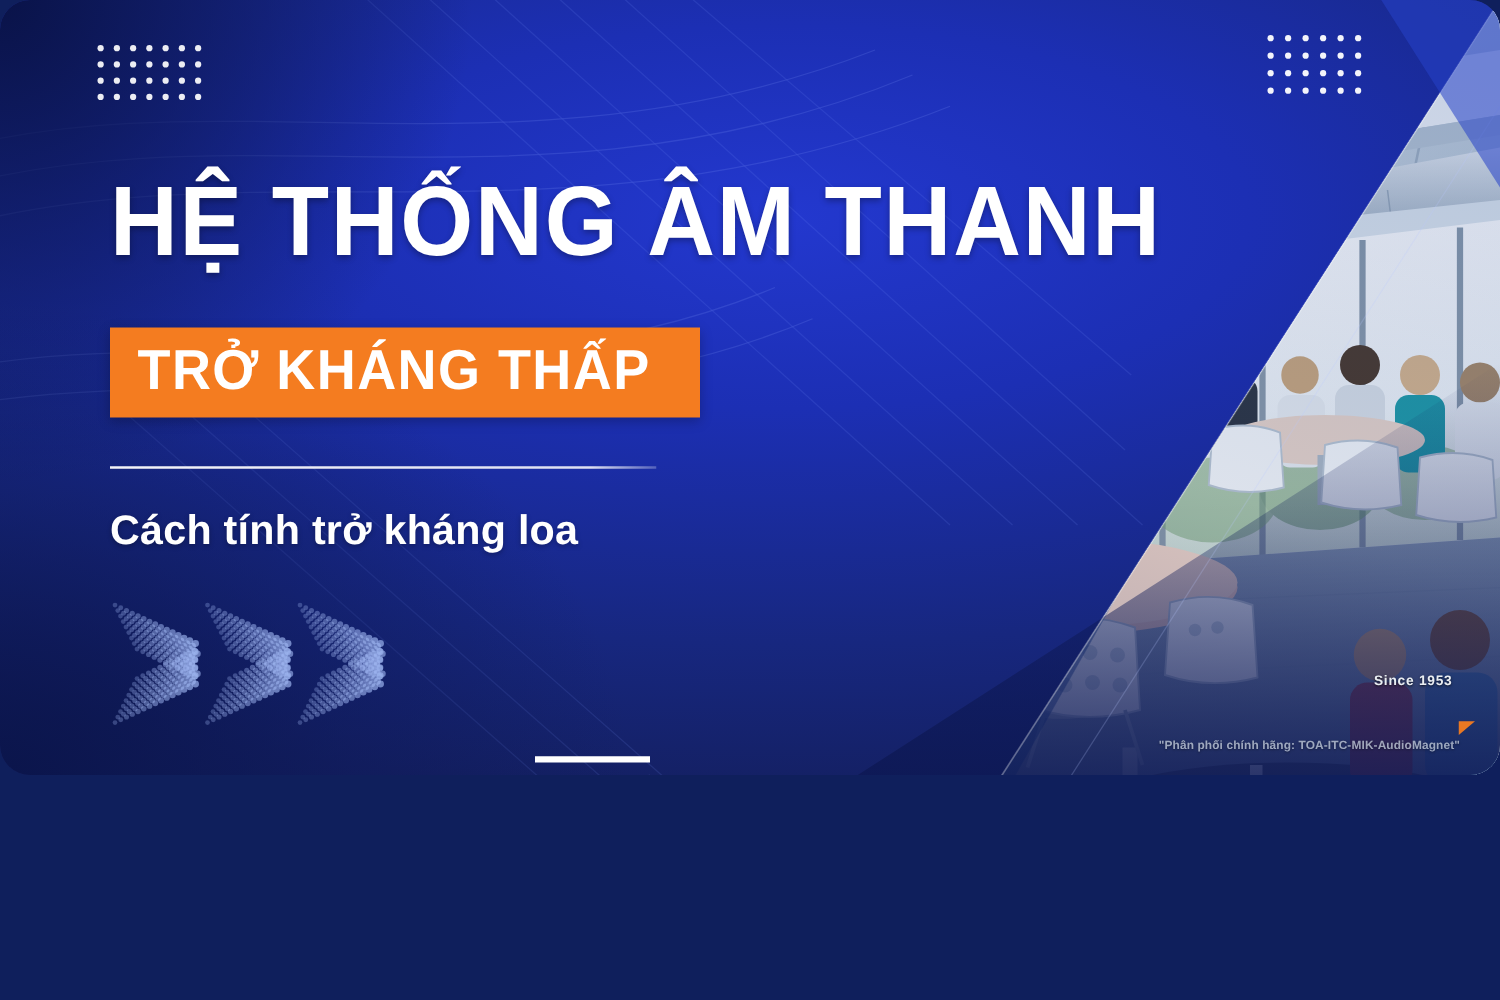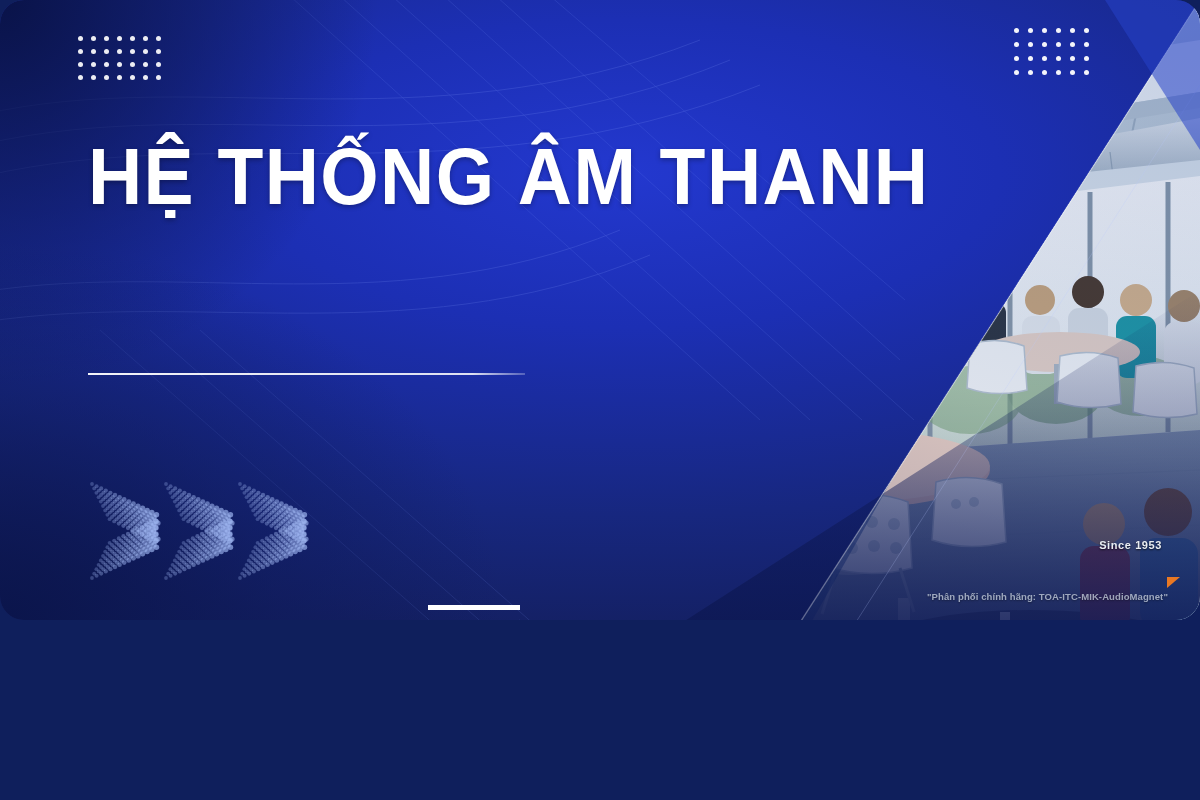"TRỞ KHÁNG THẤP" div.hl-wrap { html: none -> <div> <span>TRỞ KHÁNG THẤP</span> </div> }
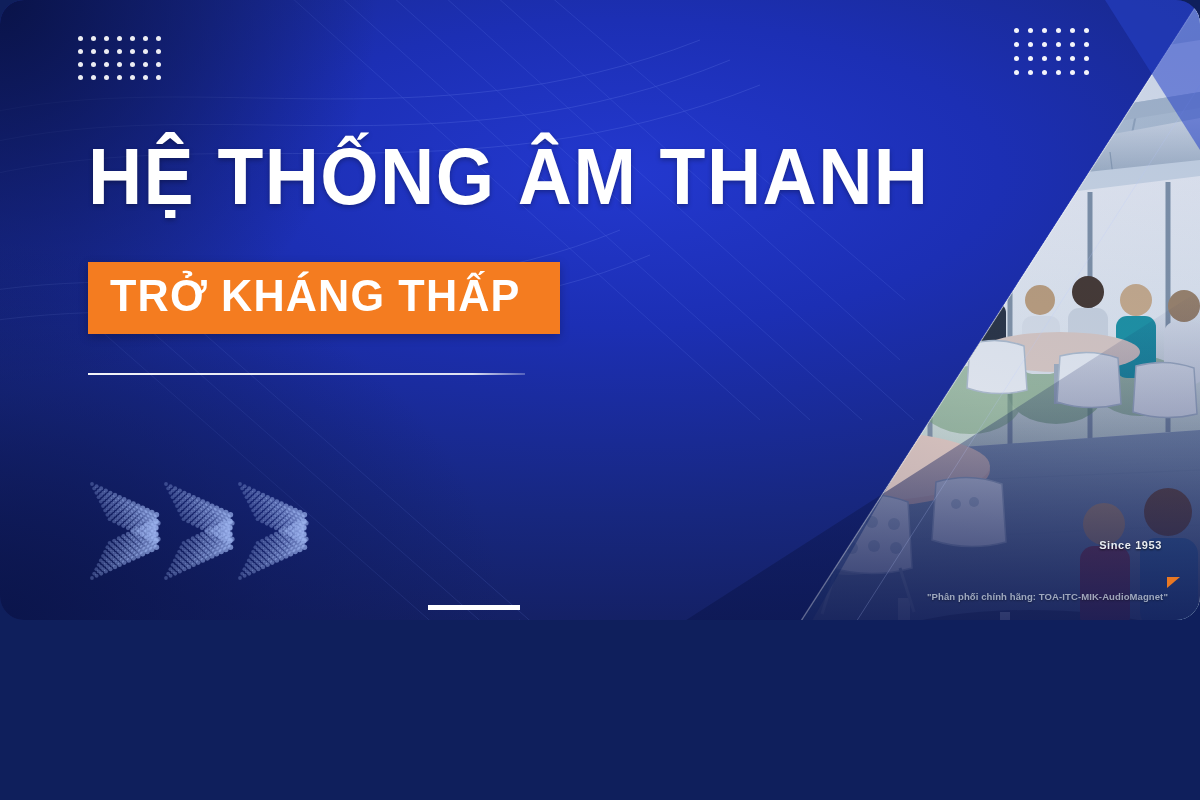"Cách tính trở kháng loa" div.subtitle { html: none -> <div>Cách tính trở kháng loa</div> }
